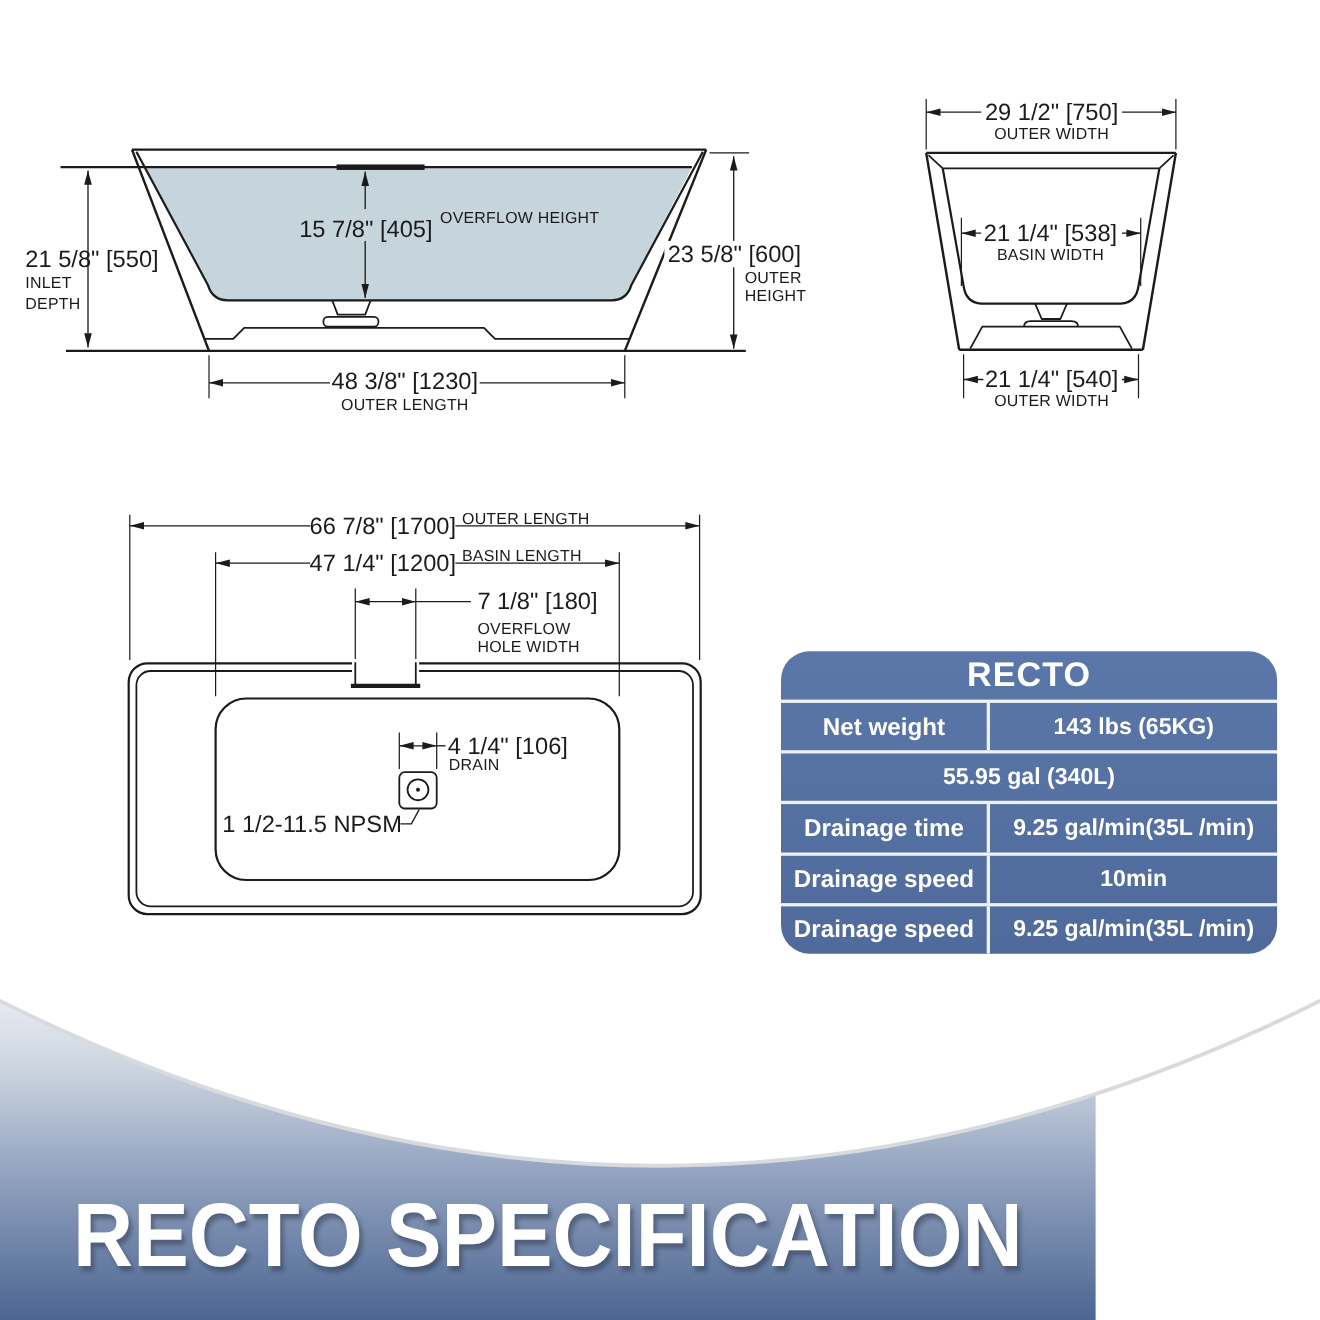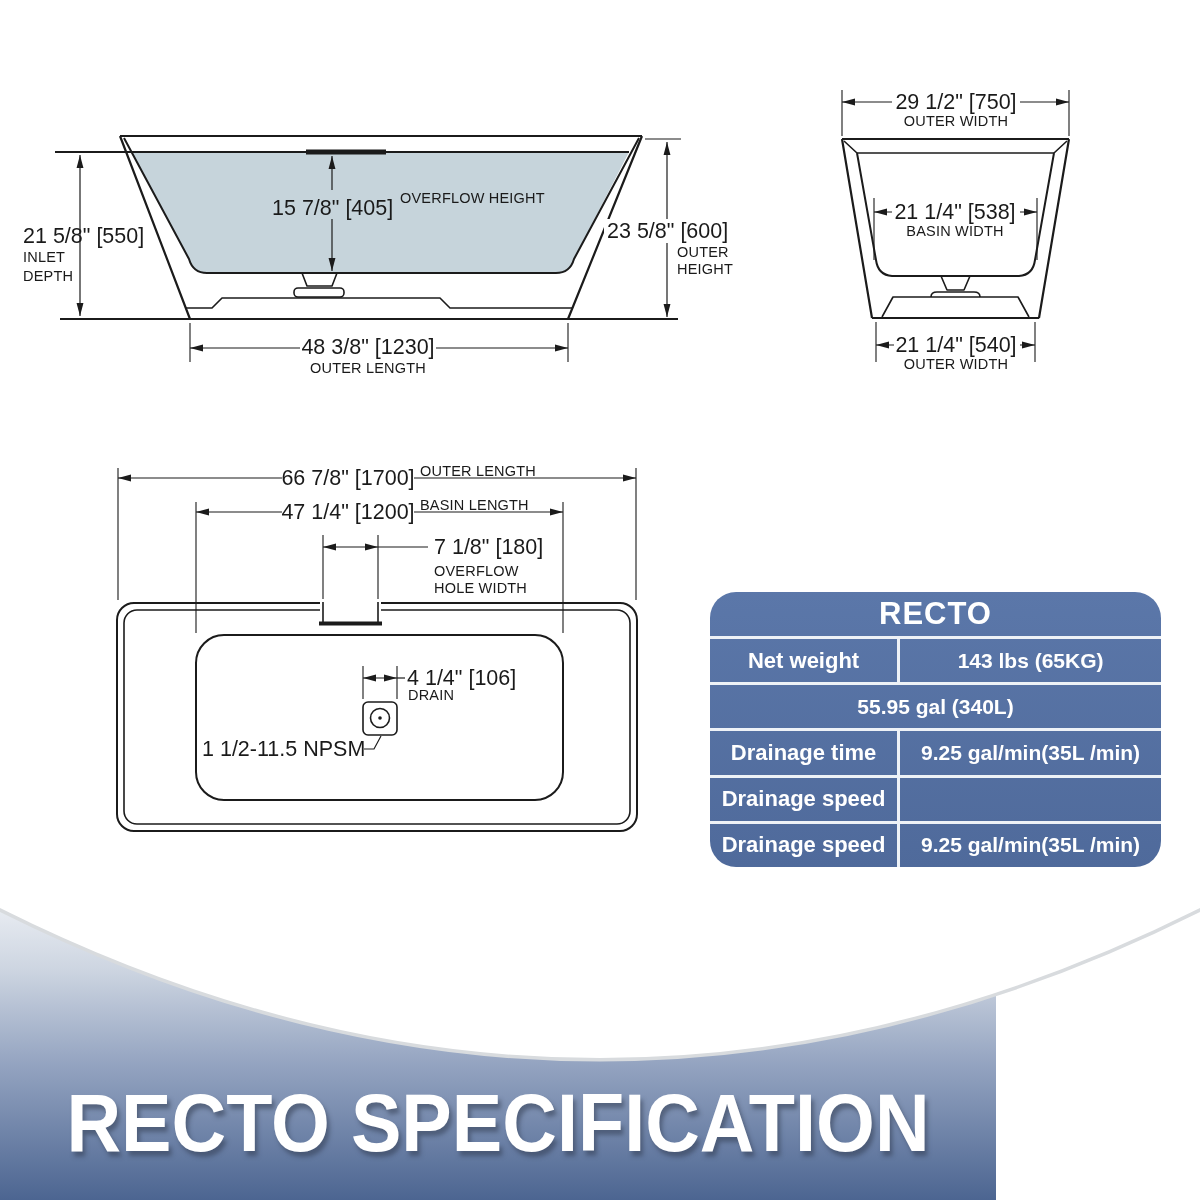"10min" div.spec-value { html: none -> <div>10min</div> }
